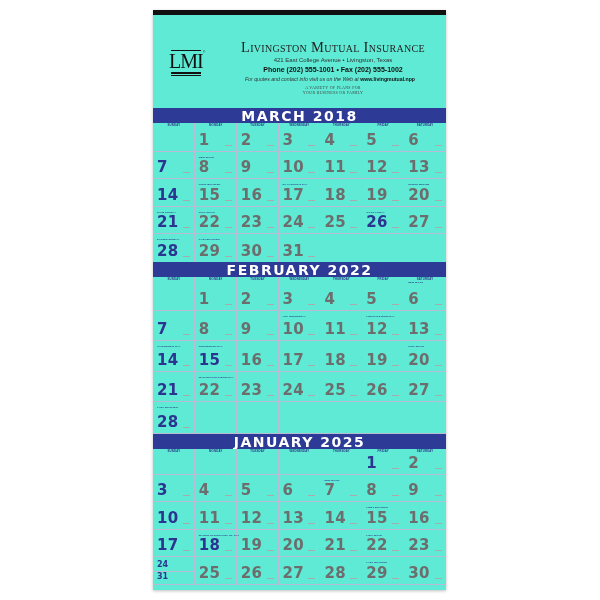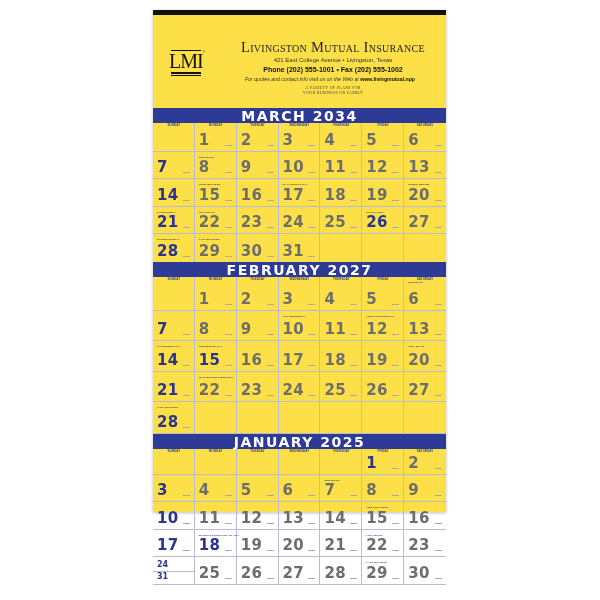"LMI" .sheet { background: #fde047 -> #5eead4; height: 502px -> 580px }
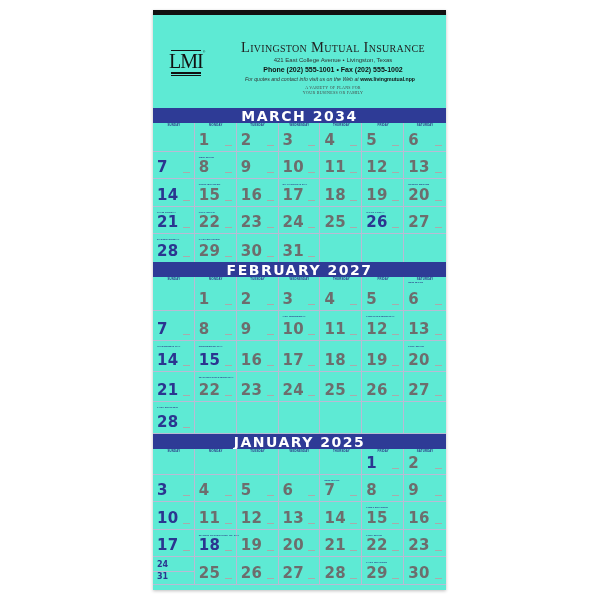"MARCH 2034" div.band { text: 2034 -> 2018 }
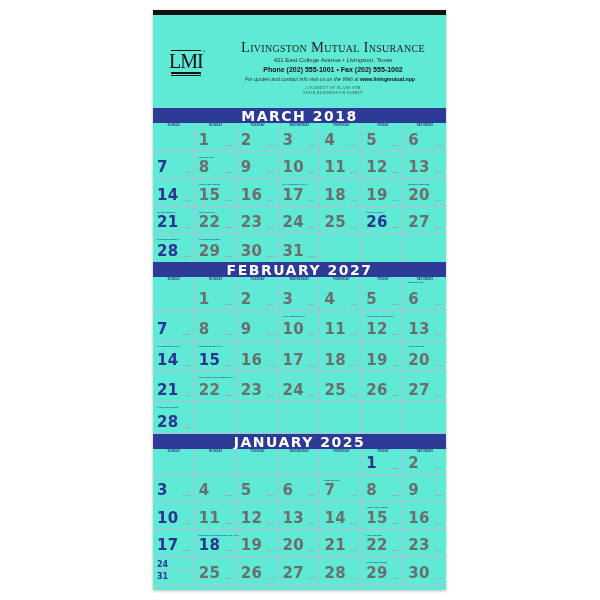"FEBRUARY 2027" div.band { text: 2027 -> 2022 }
